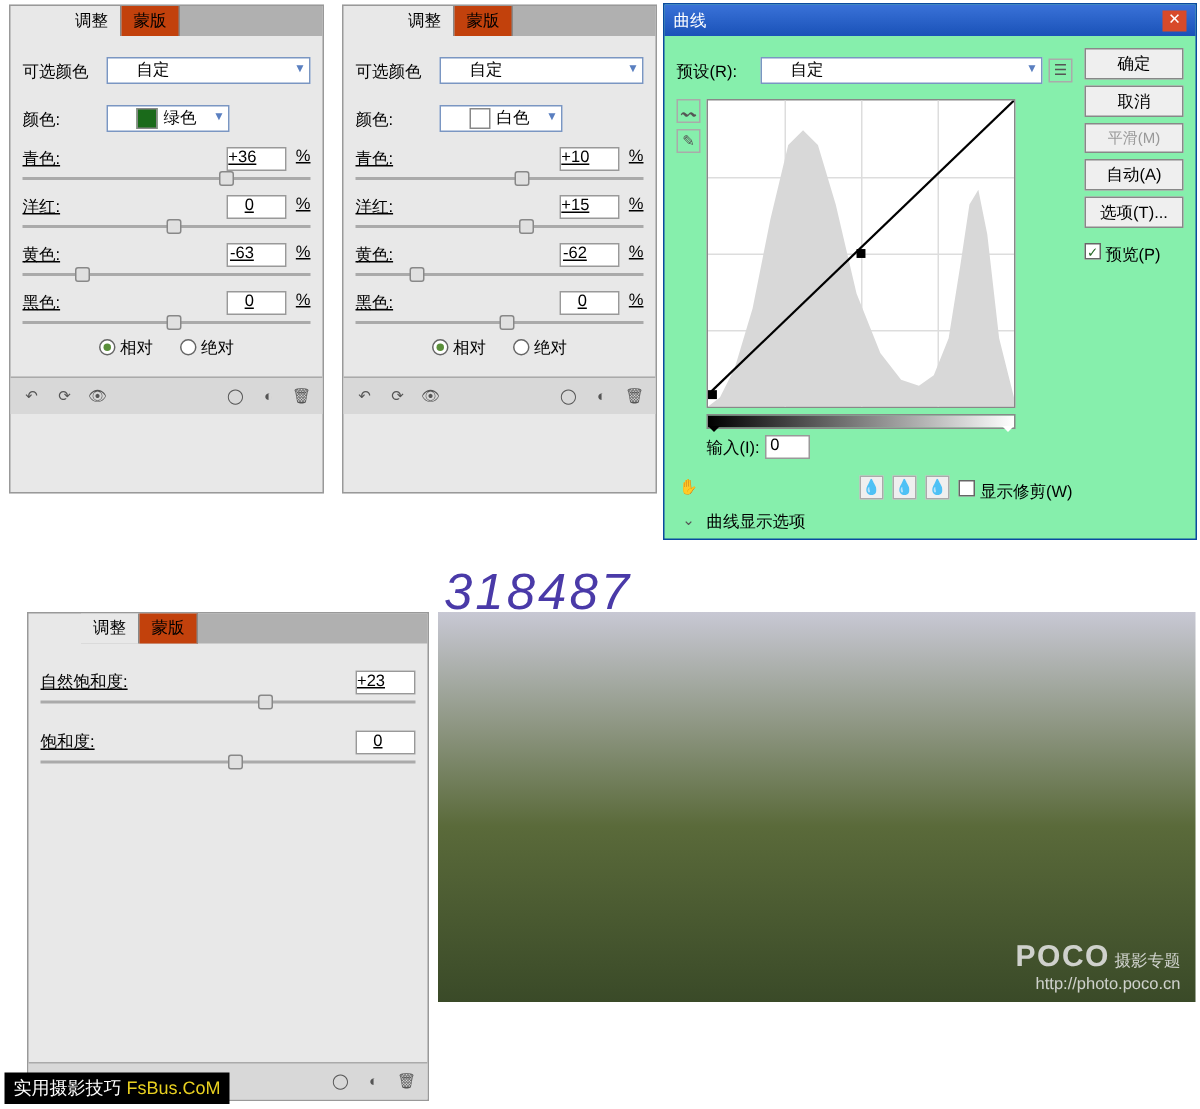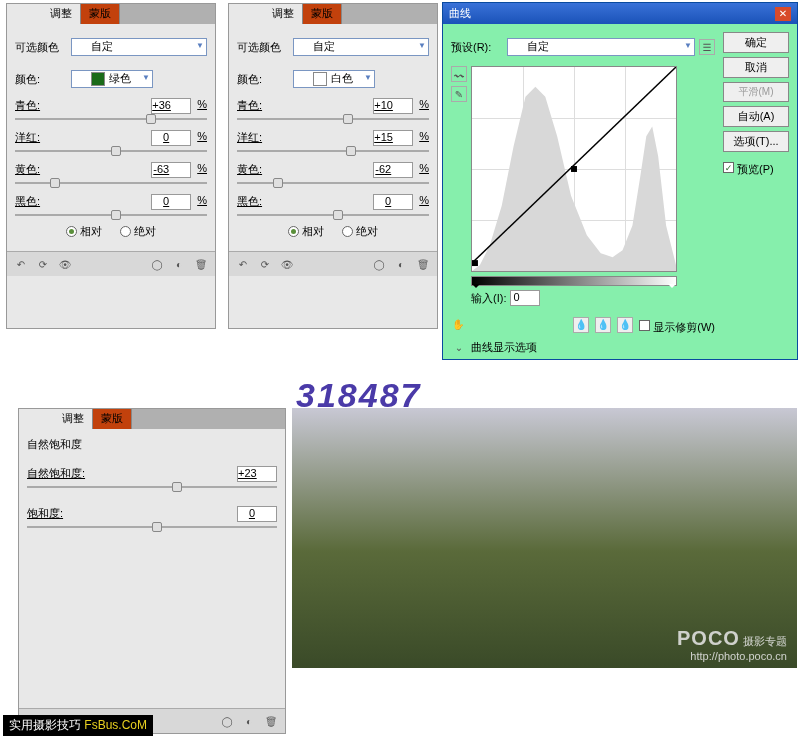"318487" .watermark-num { font-weight: 700 -> 400 }
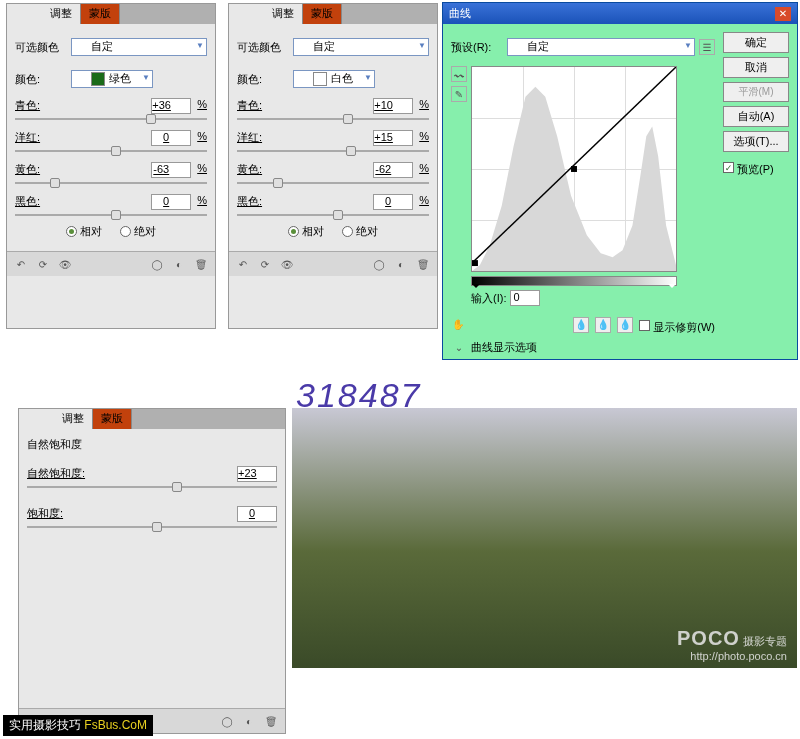"自然饱和度" div { html: <div>自然饱和度</div> -> none }
